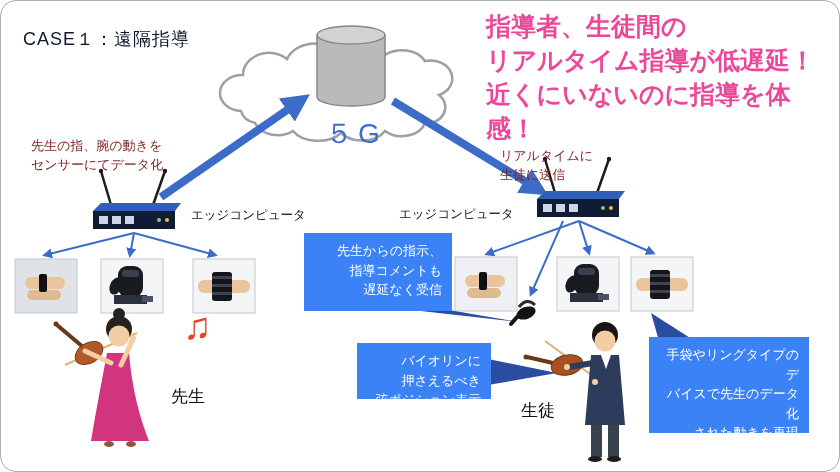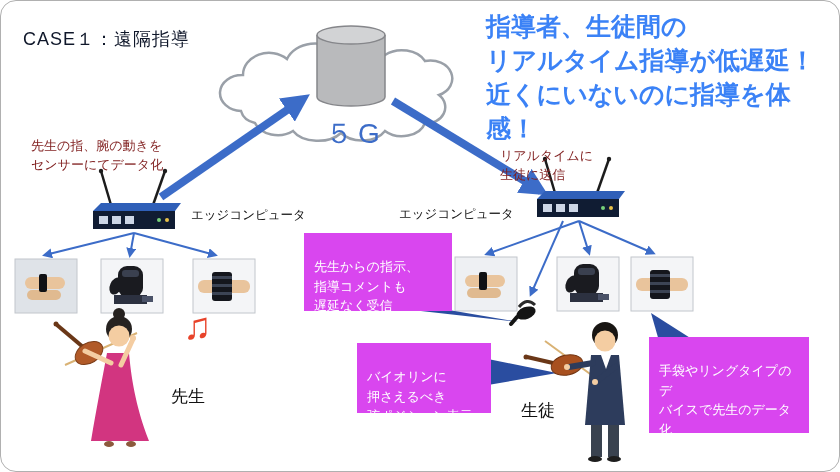"指導者、生徒間の" .headline { color: #3b82f6 -> #ec4899 }
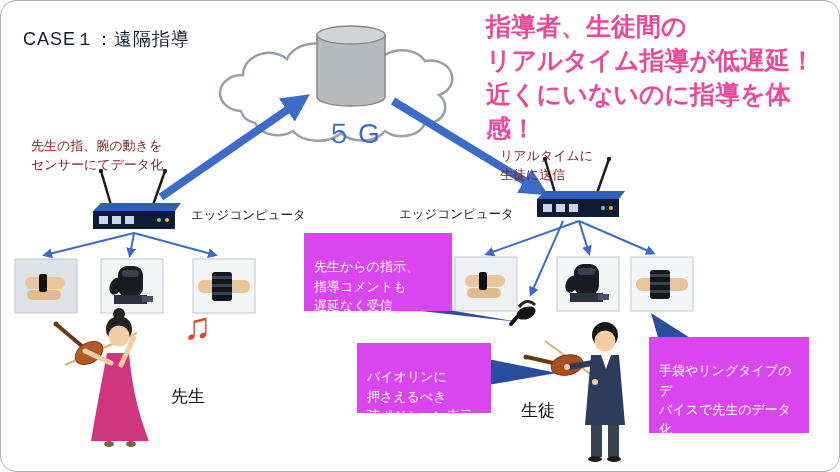"先生からの指示、" .callout { background: #d946ef -> #3b82f6; padding: 24px 10px -> 8px 10px; text-align: none -> right }
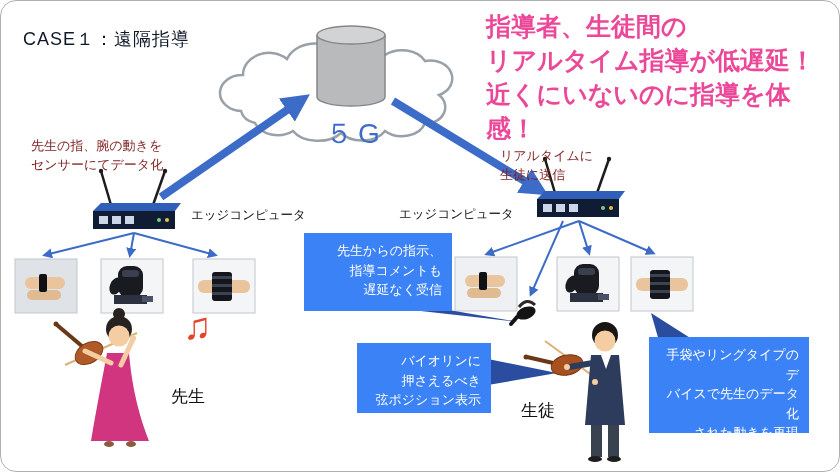"バイオリンに" .callout-position { height: 70px -> 56px }
